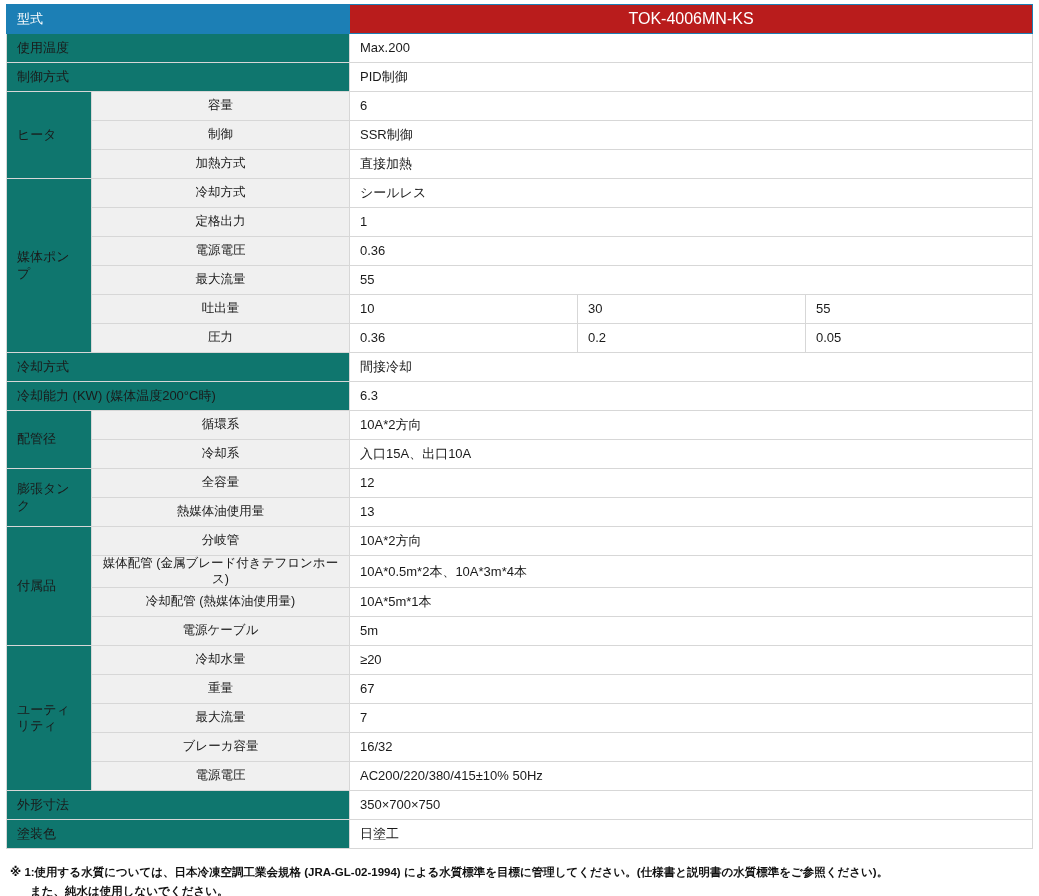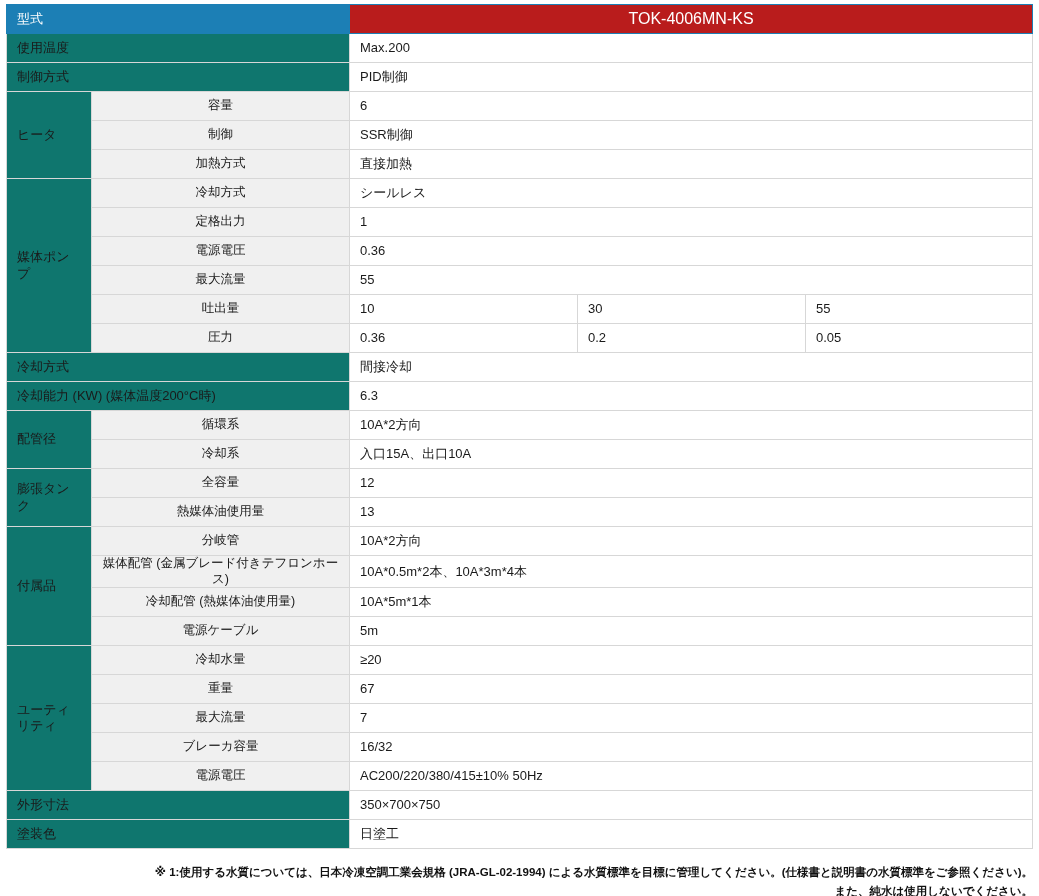"※ 1:使用する水質については、日本冷凍空調工業会規格" .notes .note-line { text-align: right -> none }
